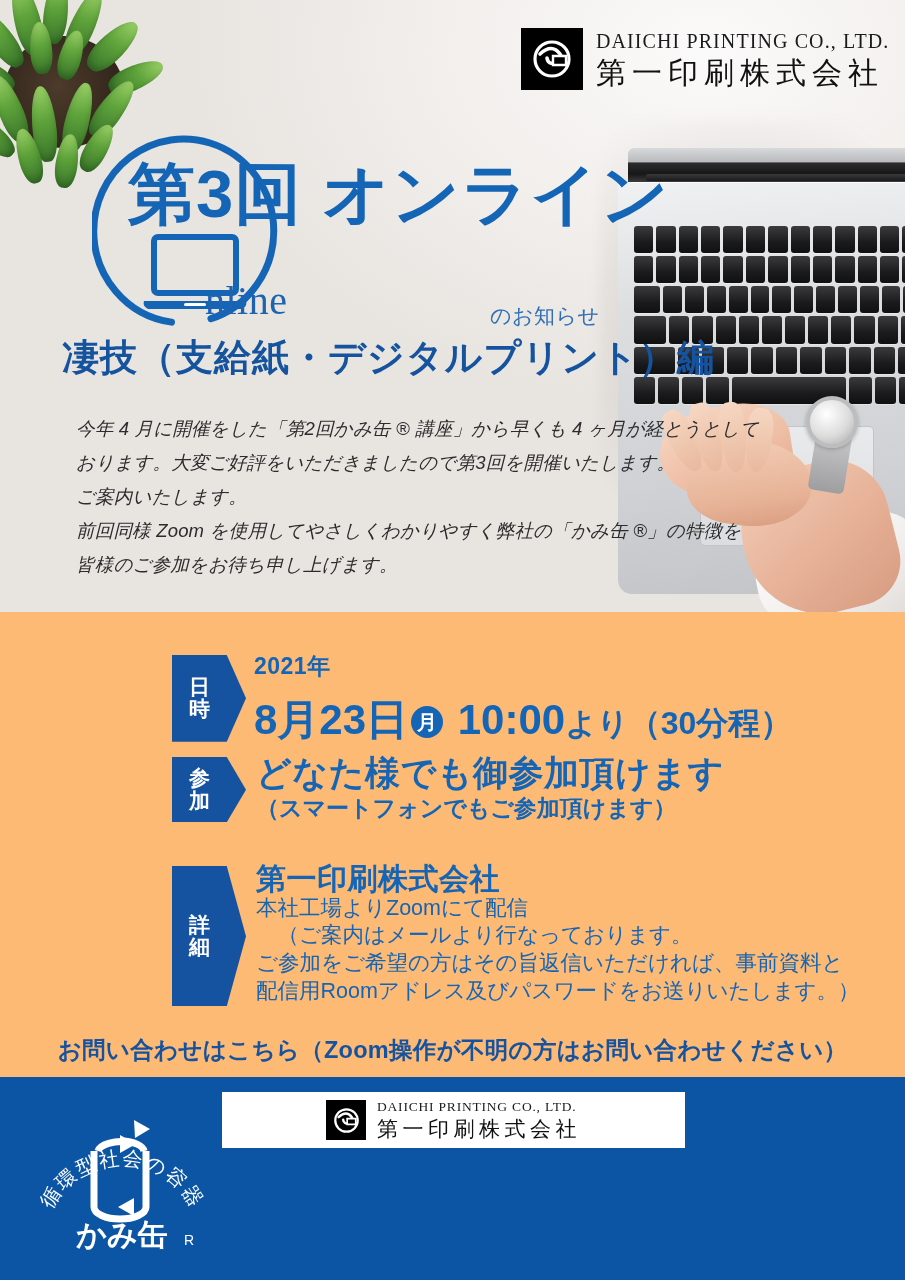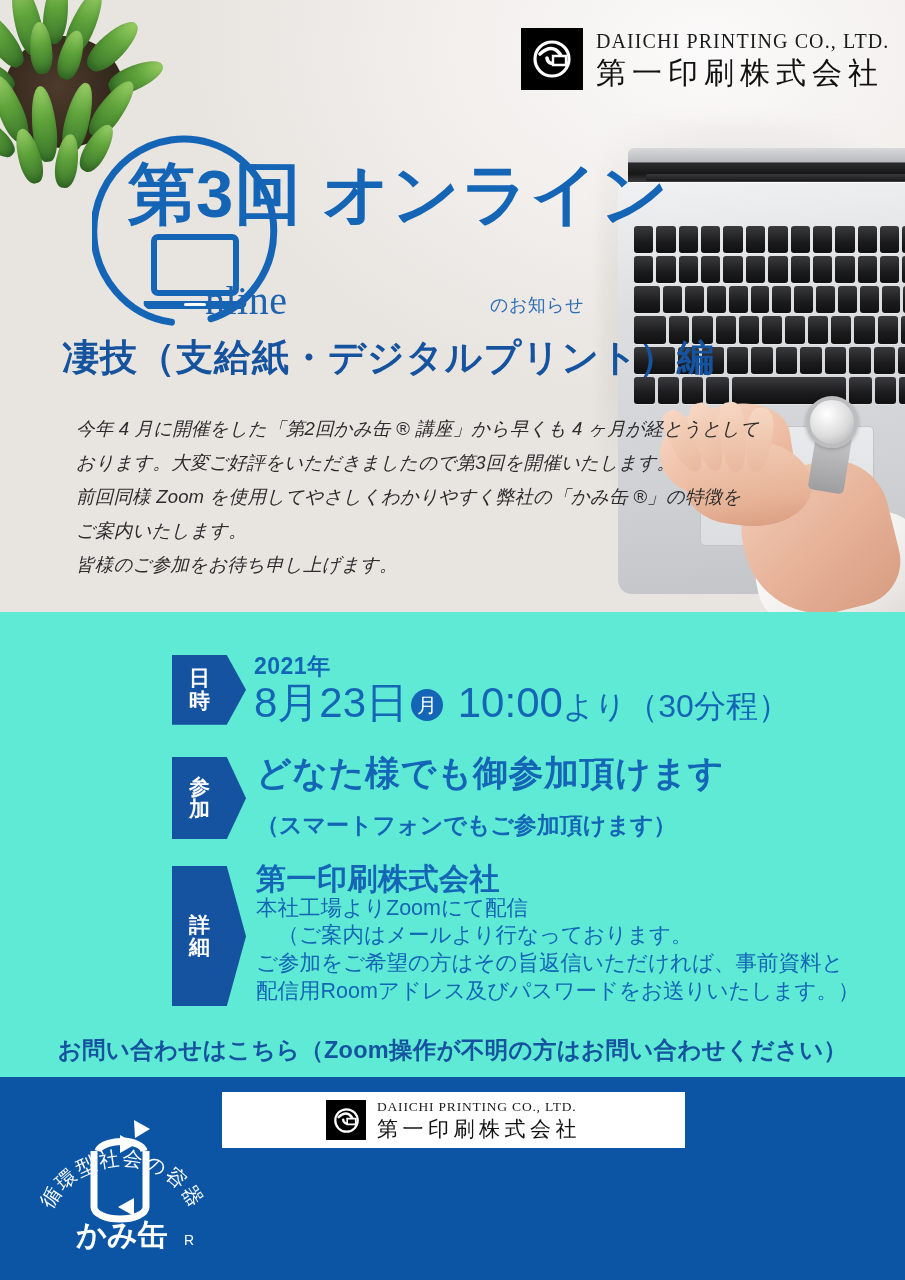"DAIICHI PRINTING CO., LTD." #page { background: #5eead4 -> #fdba74 }
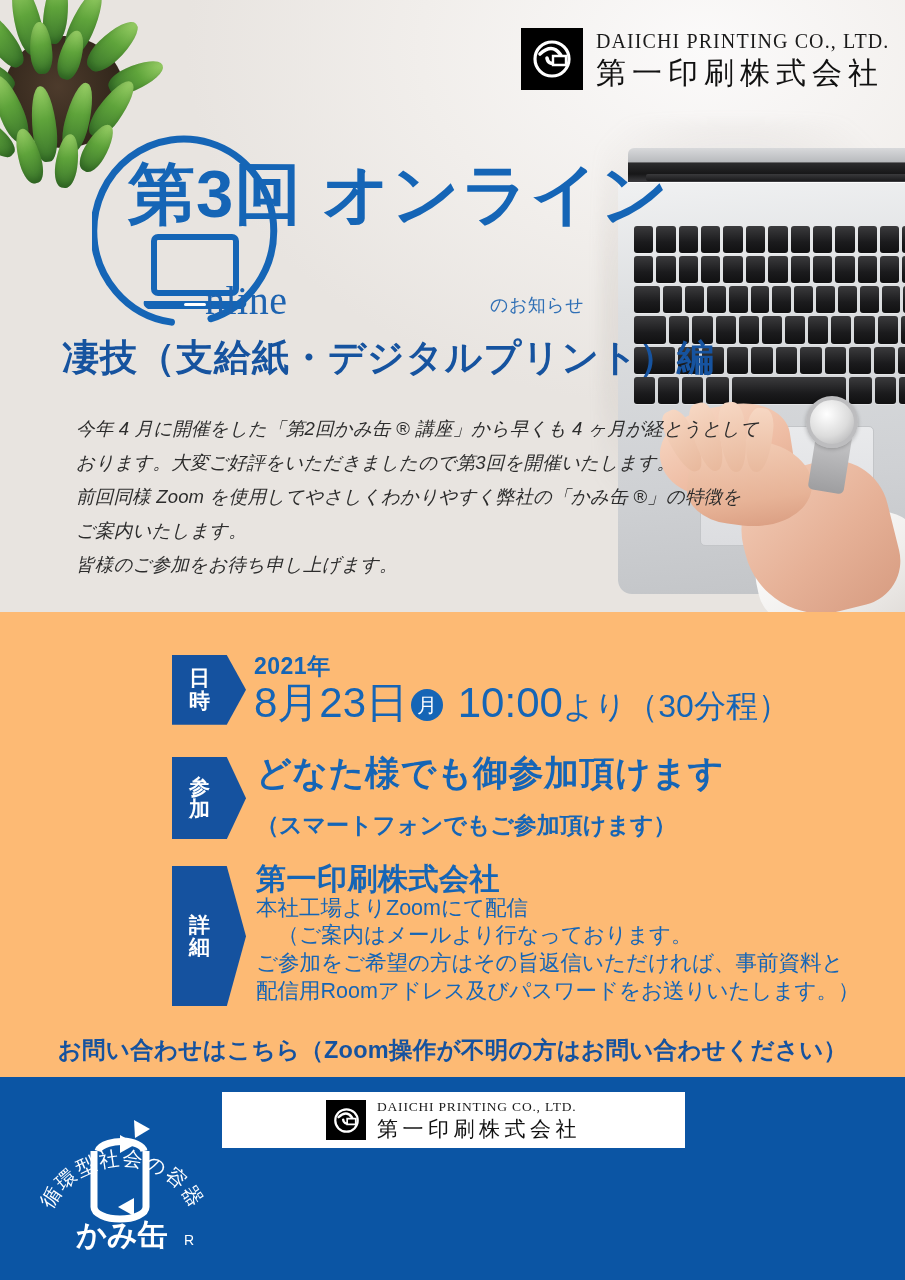"のお知らせ" .title-3 { font-size: 18px -> 21px; top: 296px -> 305px }
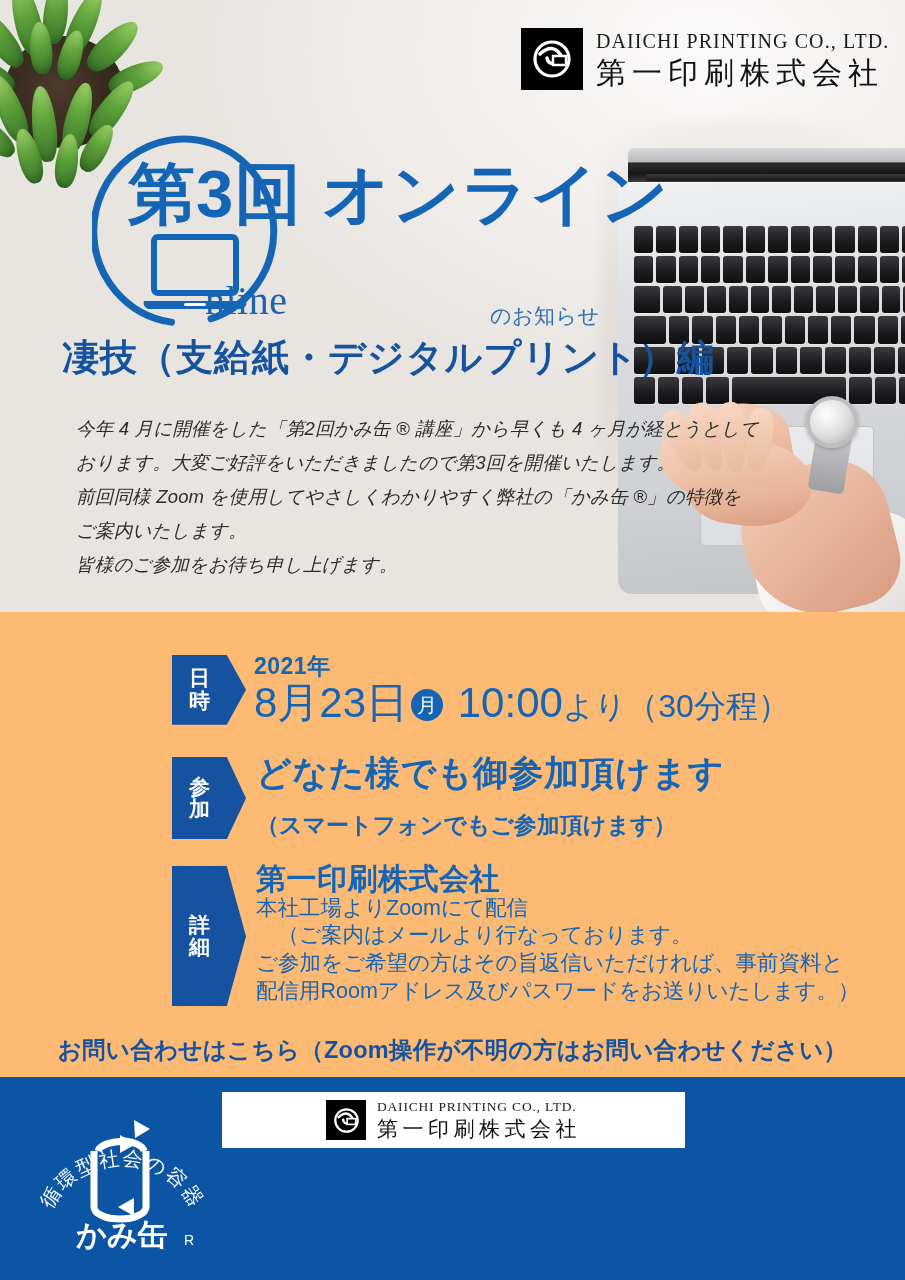"前回同様 Zoom を使用してやさしくわかりやすく弊社の「かみ缶 ®」の特徴を" div { order: before "ご案内いたします。" -> after "ご案内いたします。" }
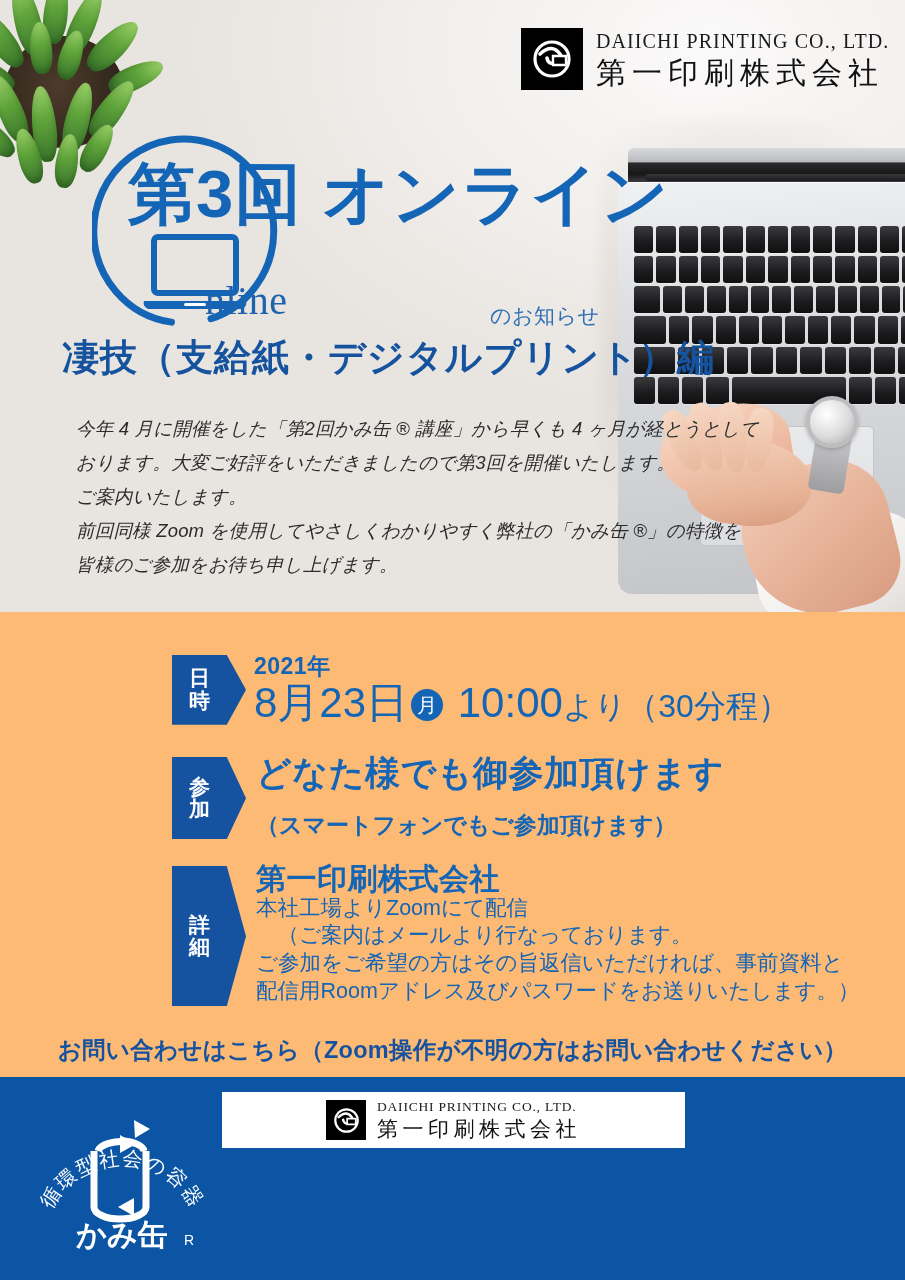"8月23日 月 10:00より（30分程）" .dt-main { font-weight: 400 -> 700; margin-top: 3px -> 20px }
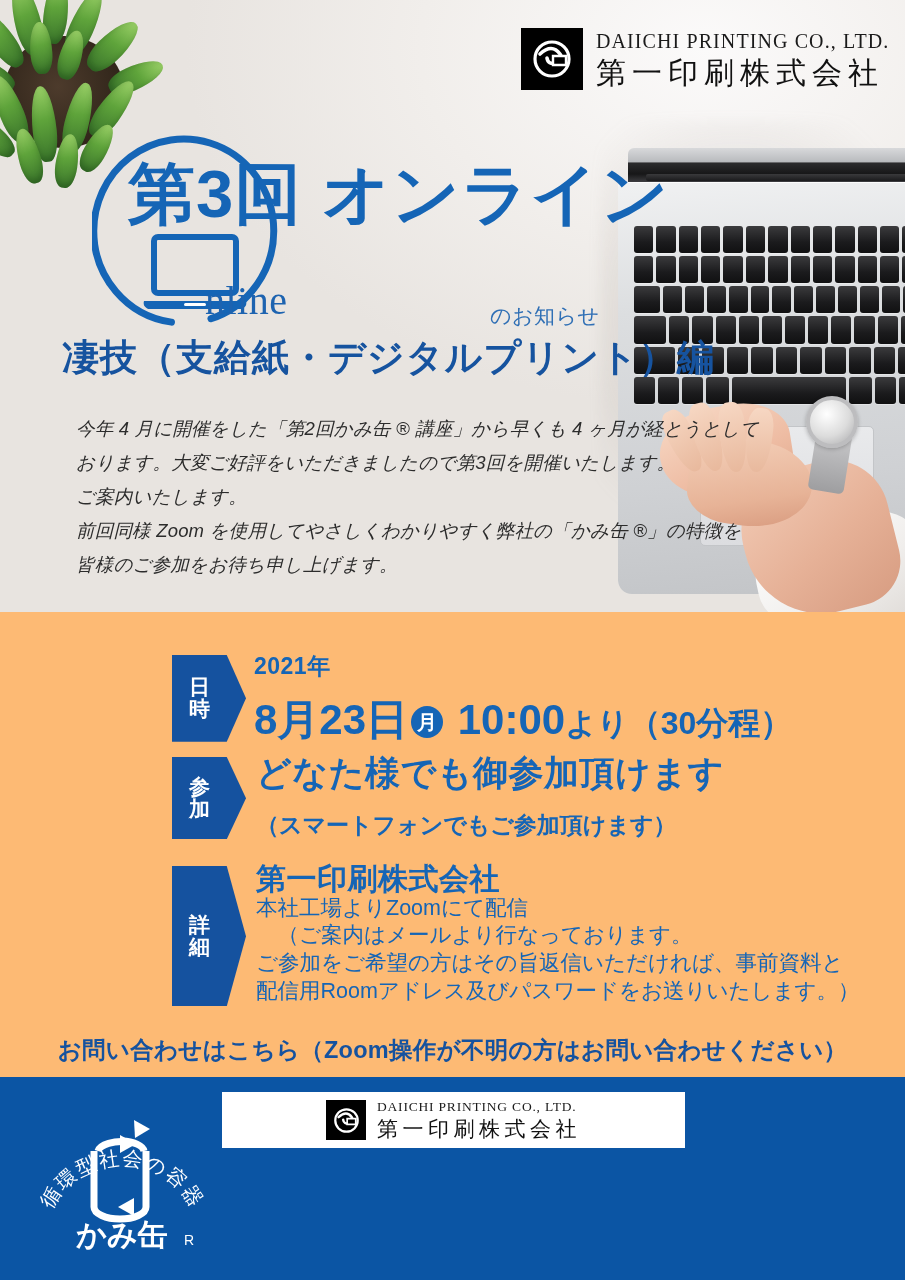"（スマートフォンでもご参加頂けます）" .jn-sub { margin-top: 20px -> 3px }
